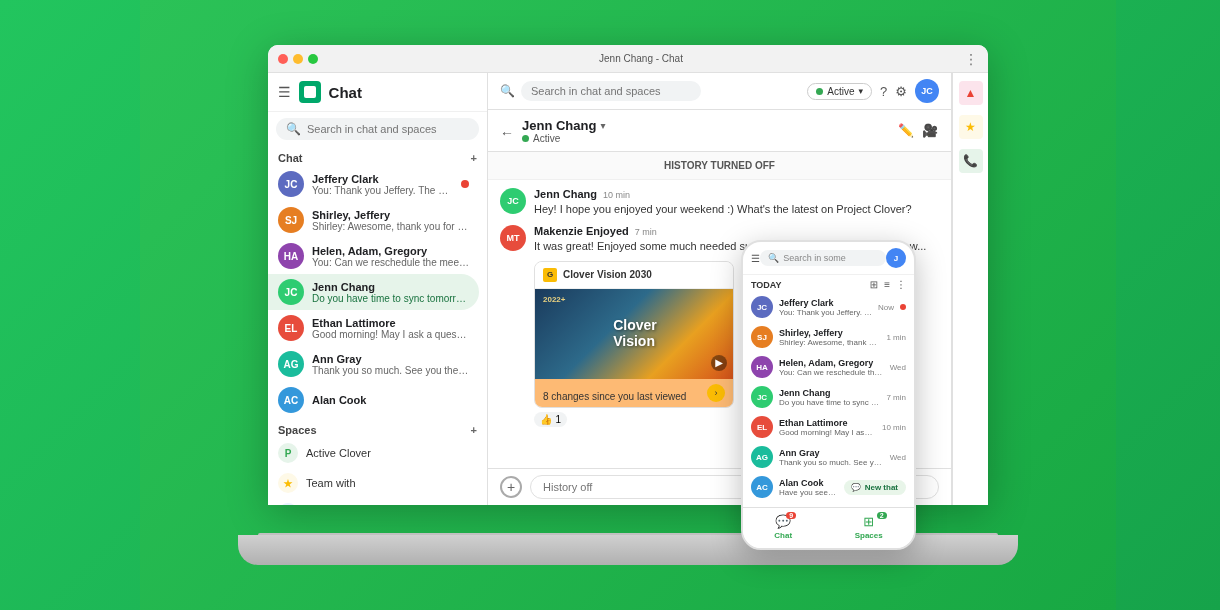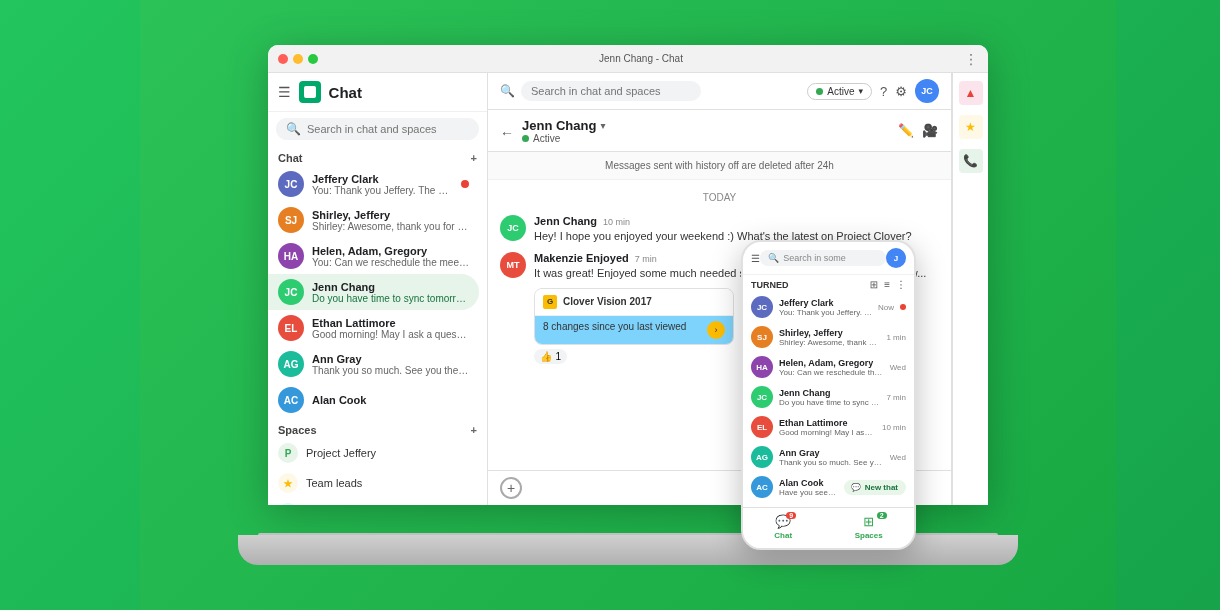"HISTORY TURNED OFF" div.history-title { html: none -> <div>HISTORY TURNED OFF</div> }
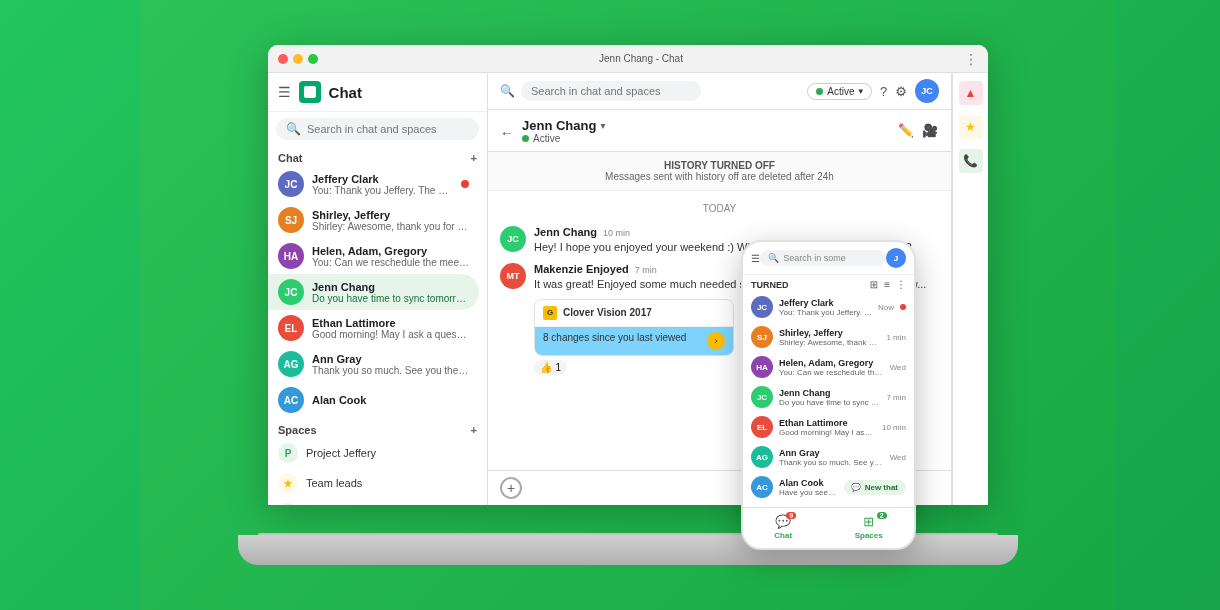"Messages sent with history off" div { html: <div>Messages sent with history off are deleted after 24h</div> -> none }
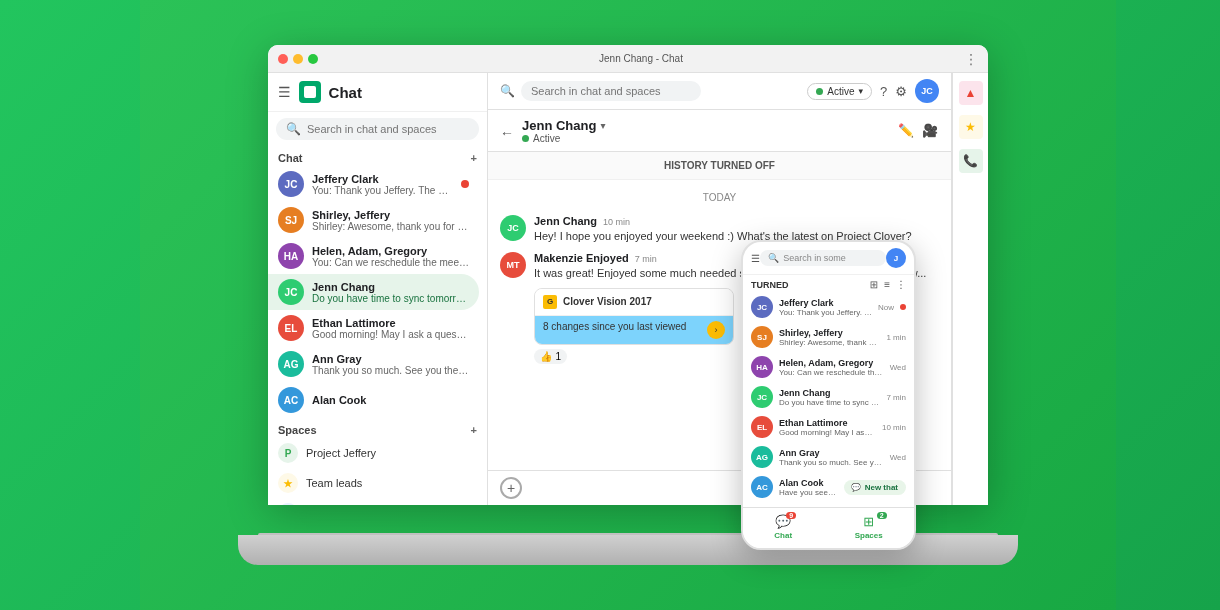"TODAY" div.date-divider { html: <div>TODAY</div> -> none }
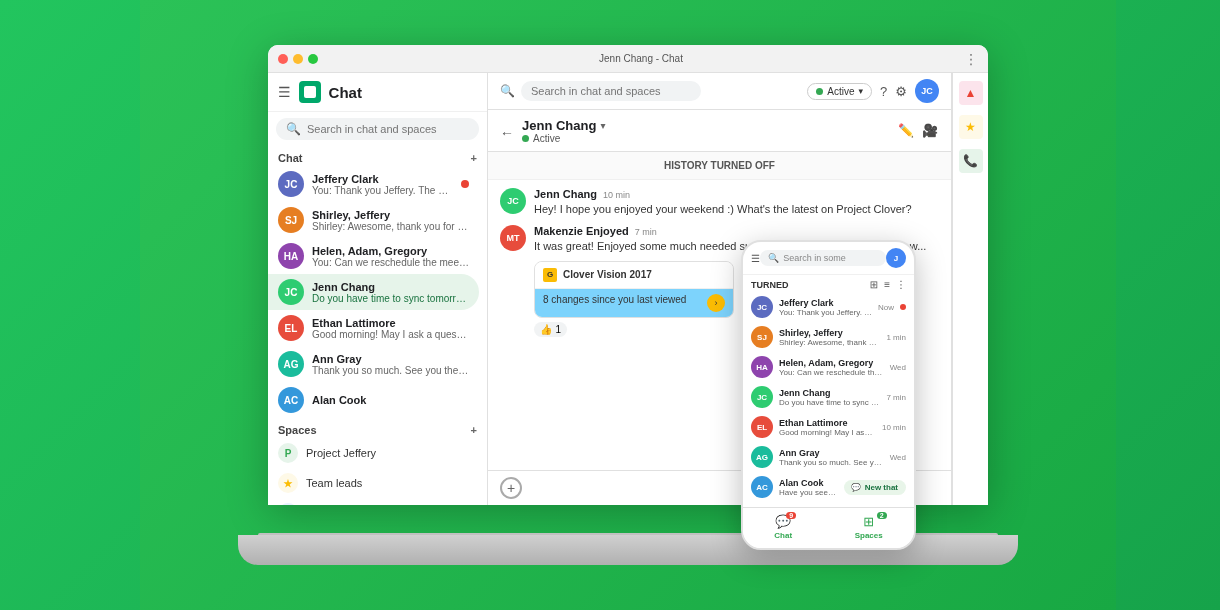"Clover Vision 2017" span { text: 2017 -> 2030 }
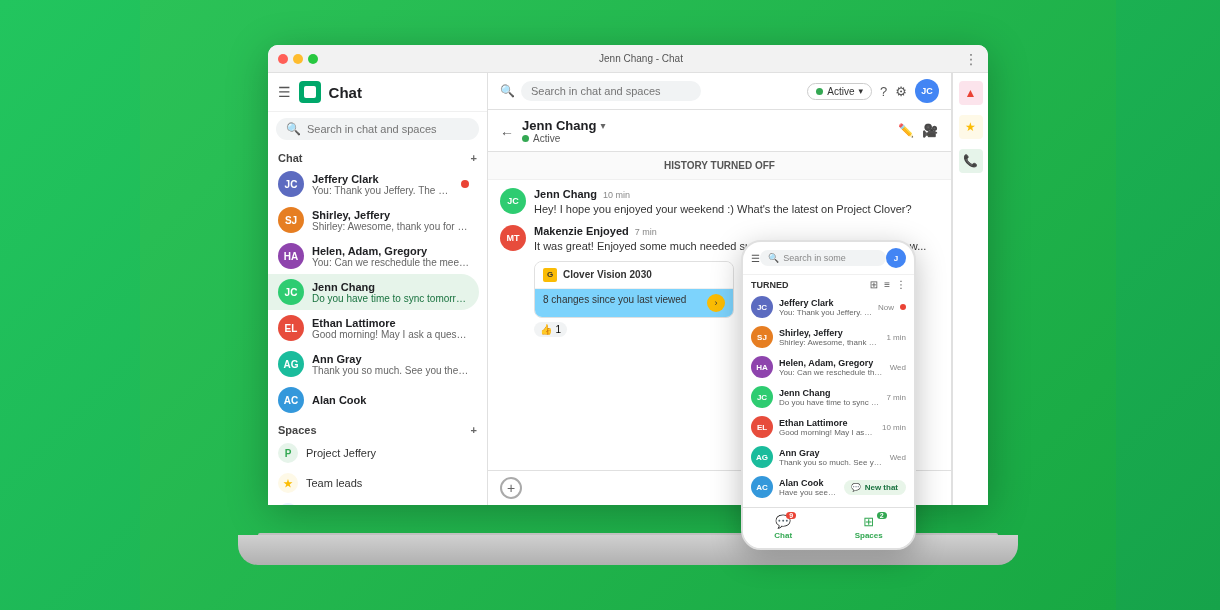"TURNED" span { text: TURNED -> TODAY }
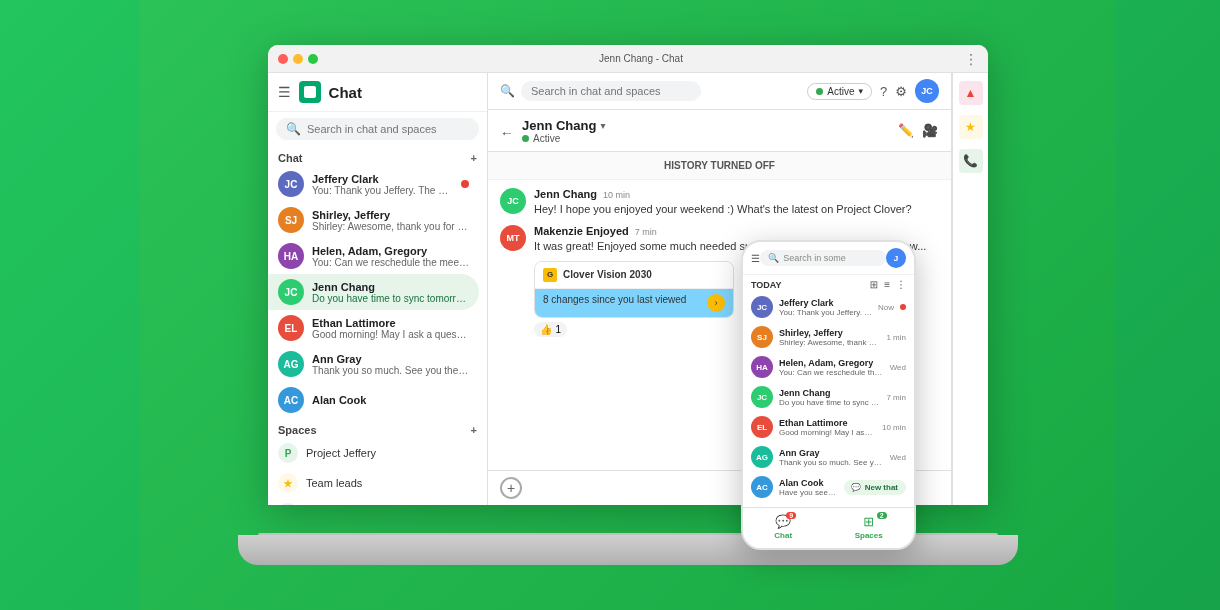"2022+" div.card-image { html: none -> <div> <div>2022+</div> <div>Clover<br>Vision</div> <div>▶</div> </div> }
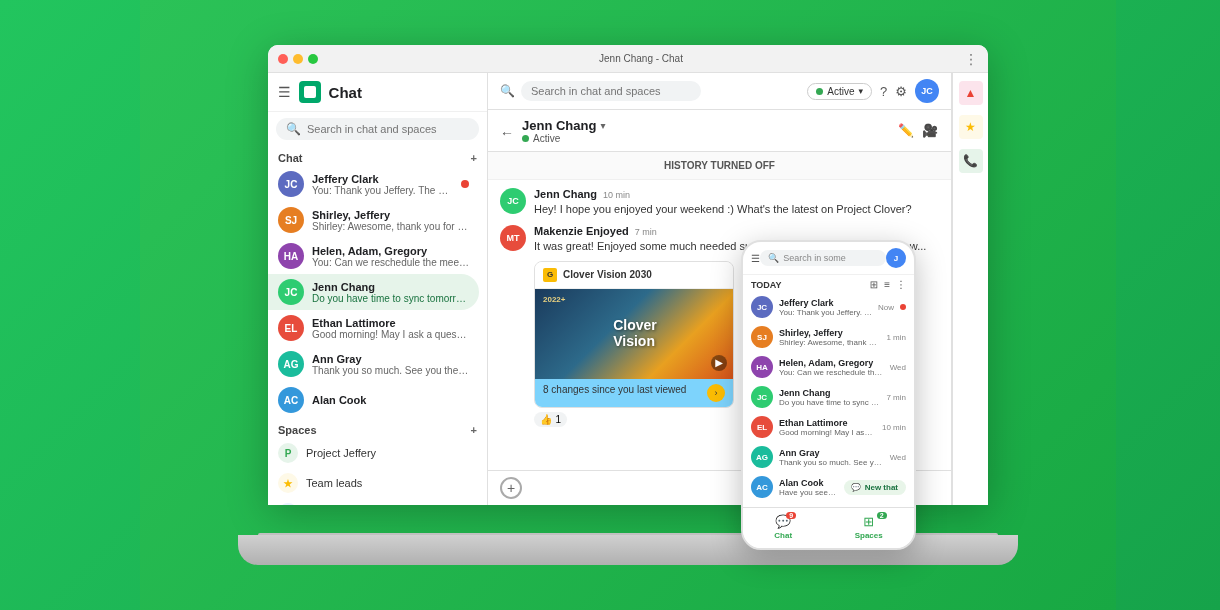"8 changes since you last" .card-footer { align-items: flex-start -> flex-end; background: #7dd3fc -> #fdba74 }
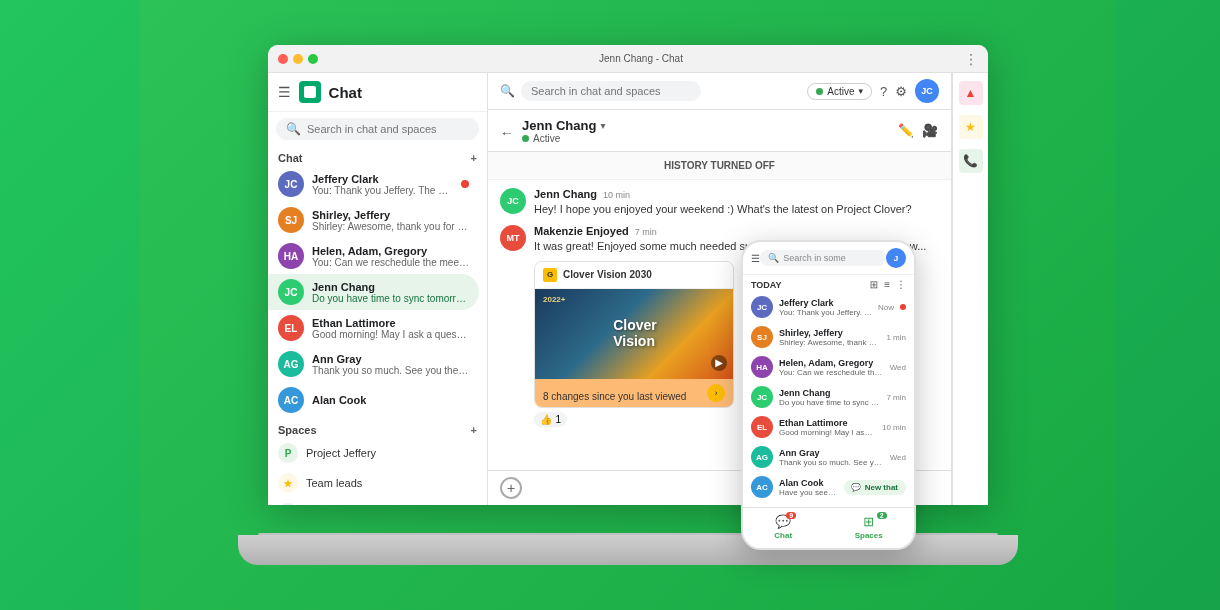"Project Jeffery" span.space-name { text: Project Jeffery -> Active Clover }
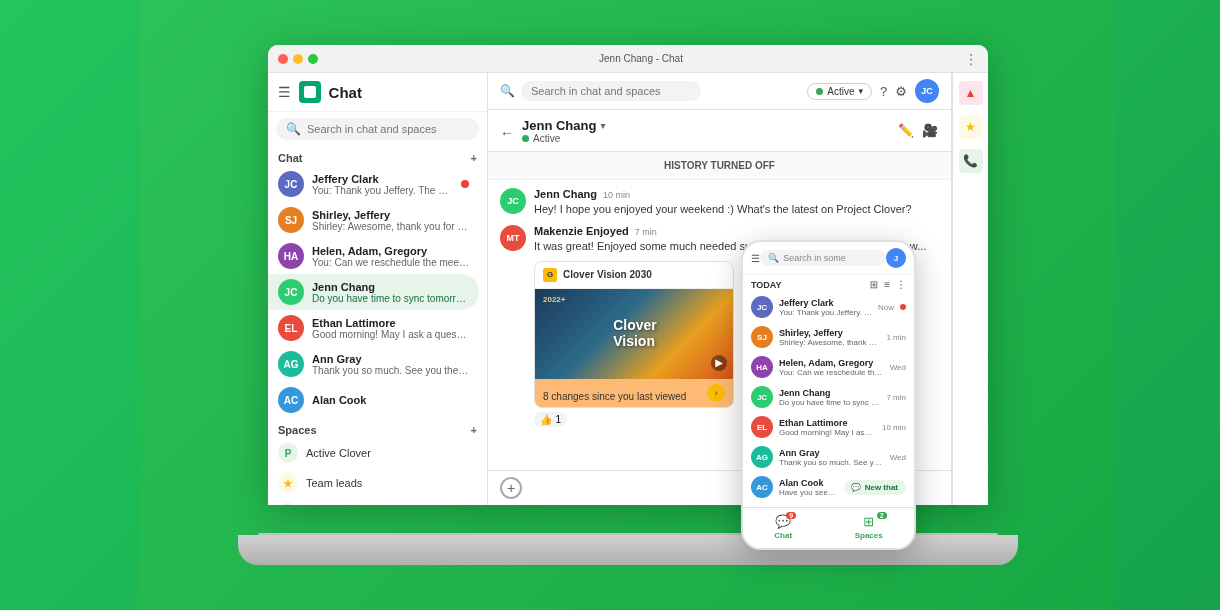"Team leads" span.space-name { text: leads -> with }
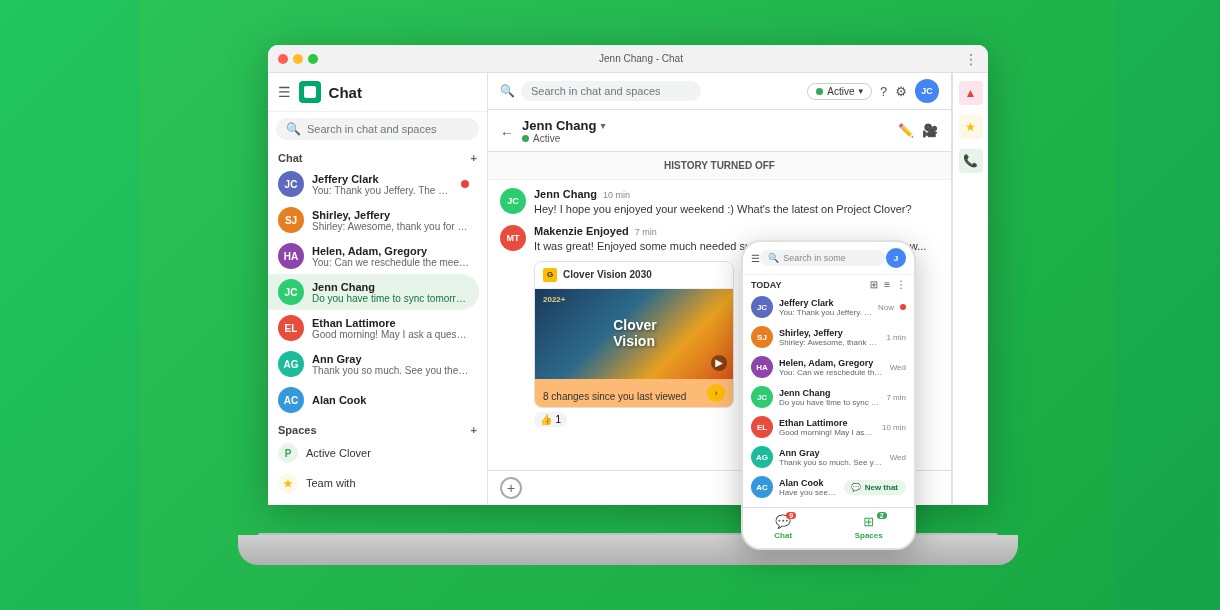"History off" input.input-field { html: none -> <input> }
